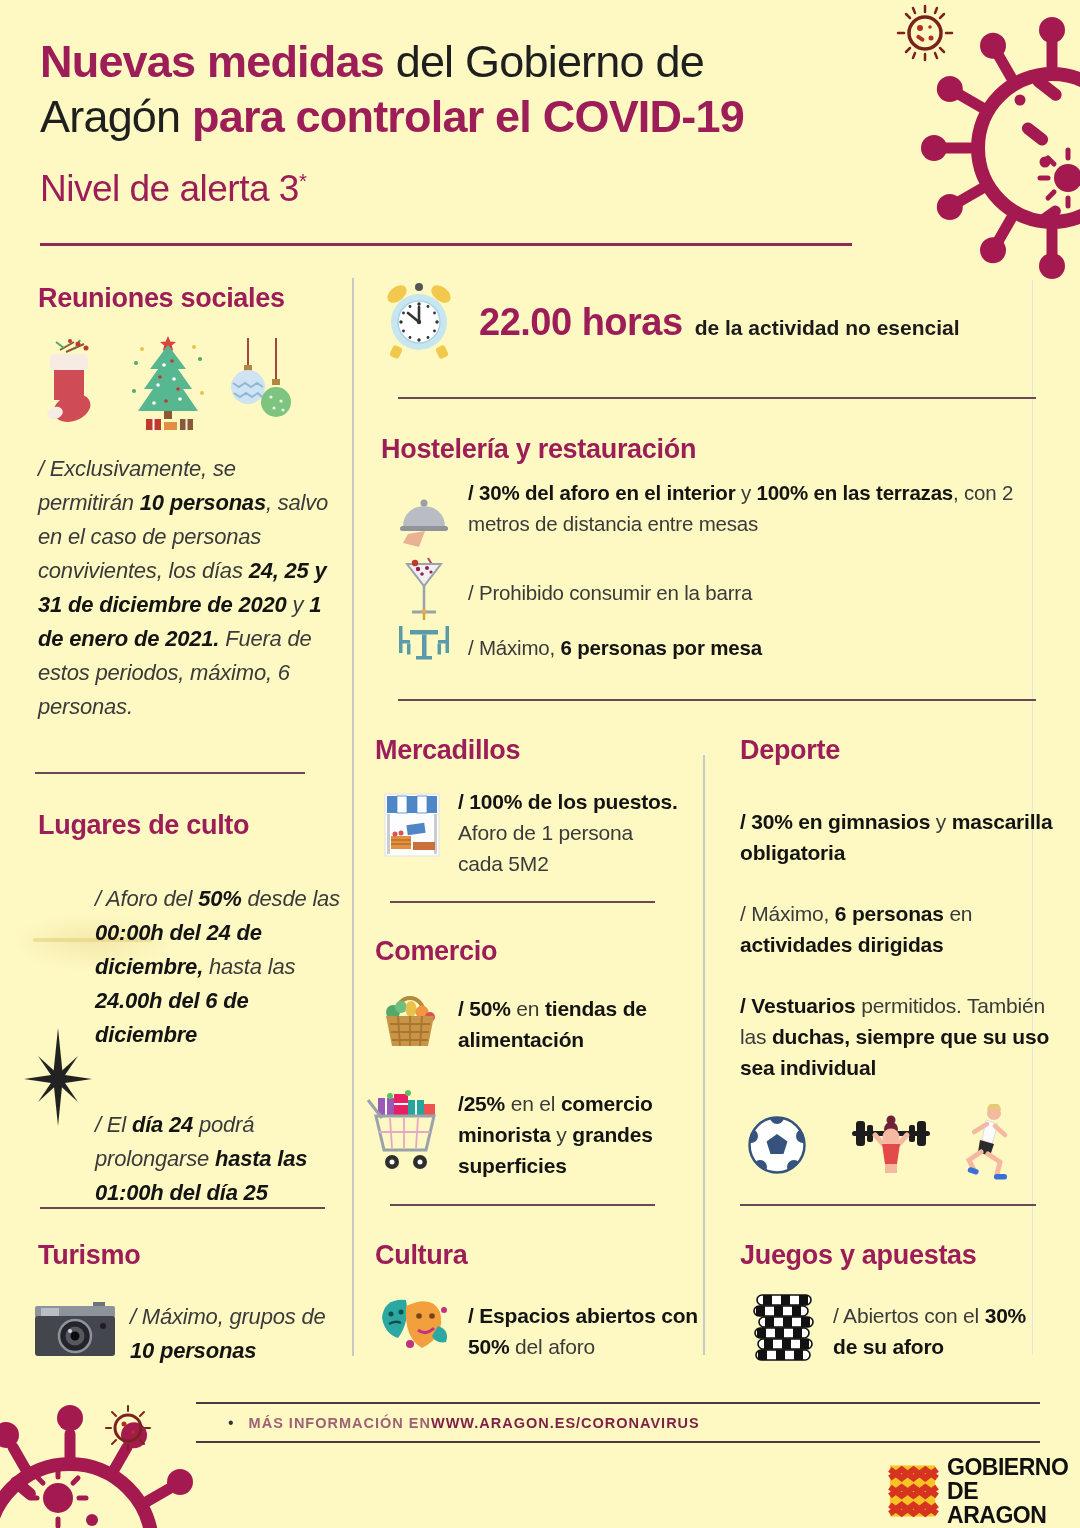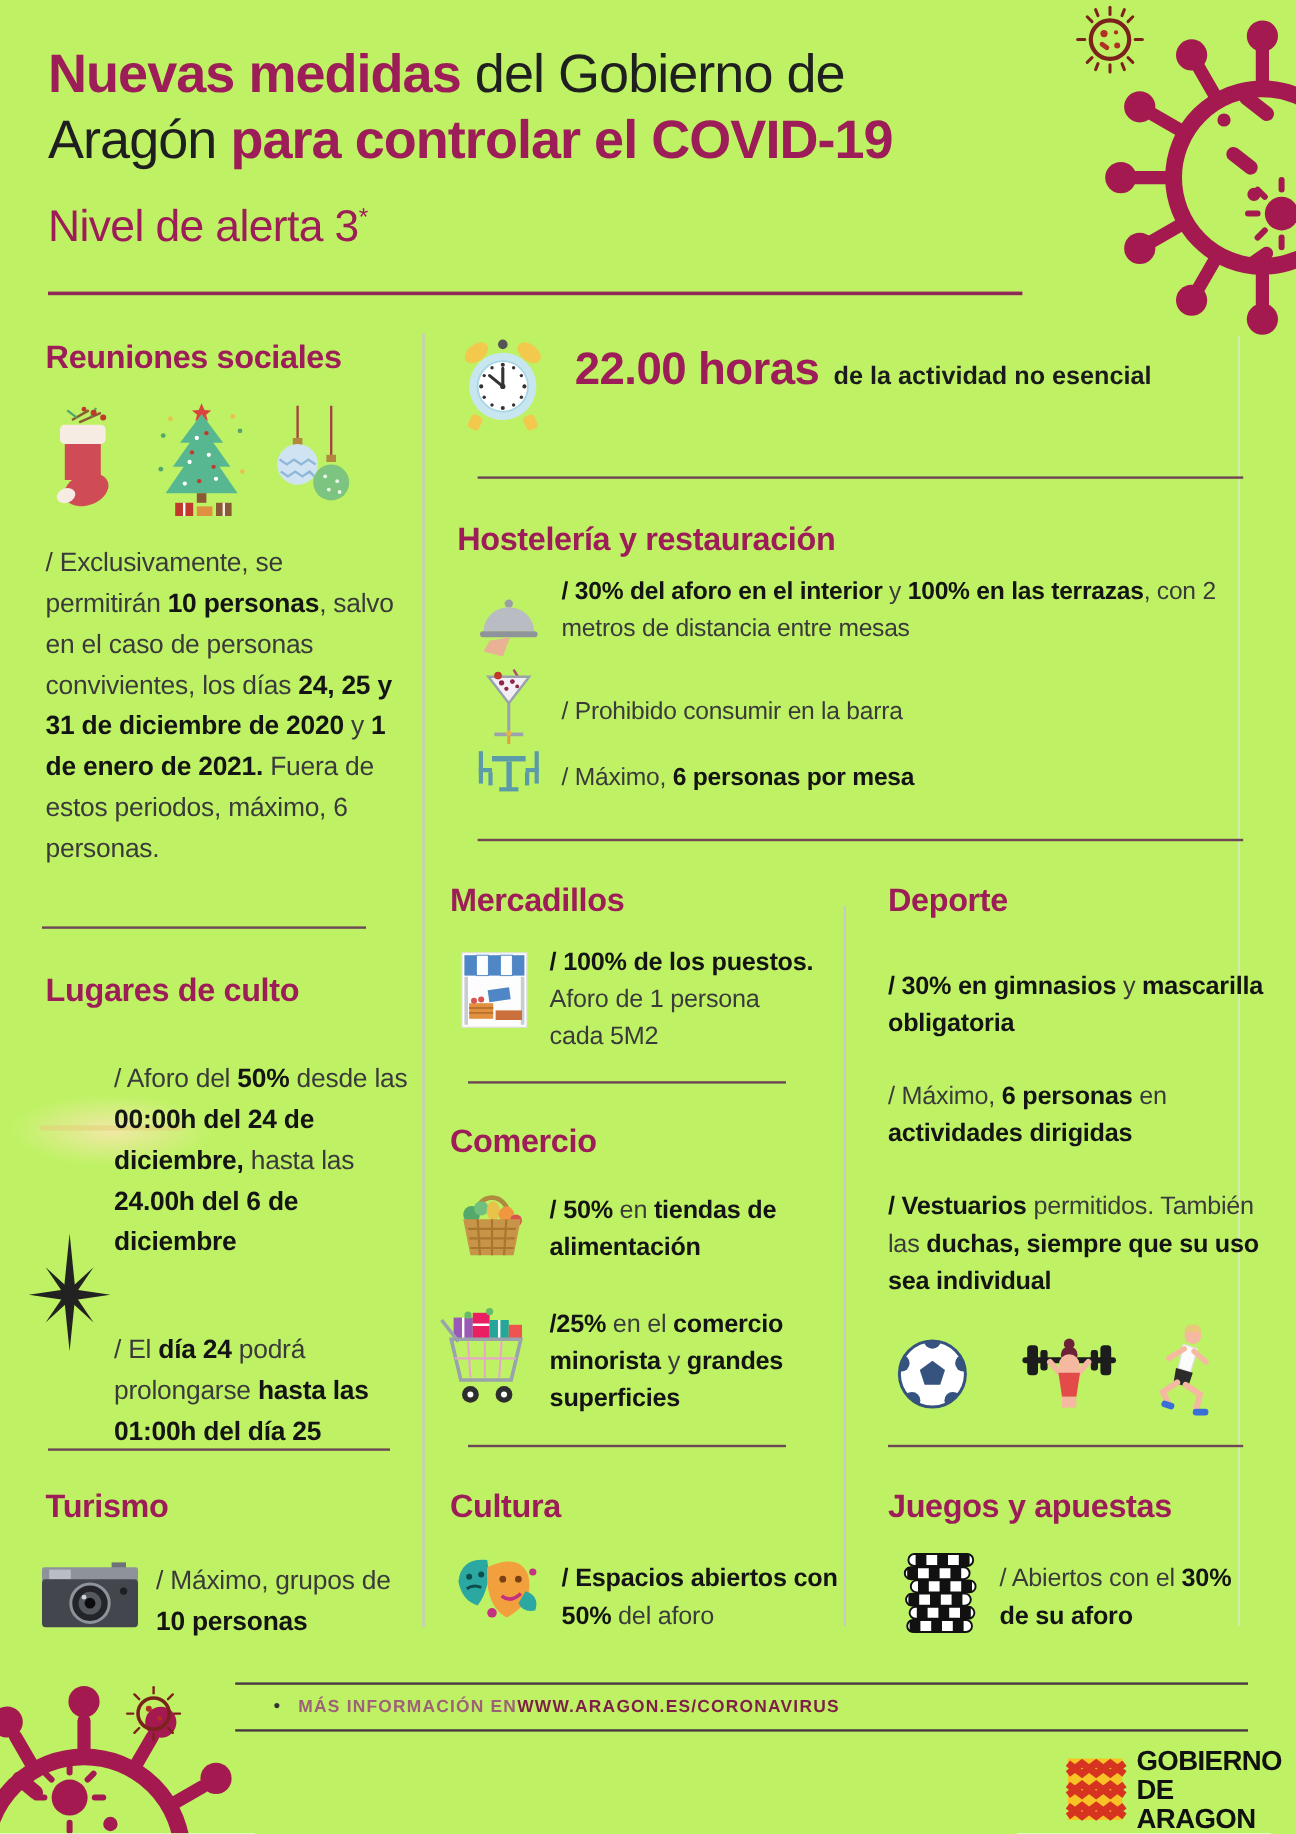"Nuevas medidas del Gobierno de" #page { background: #bef264 -> #fef9c3 }
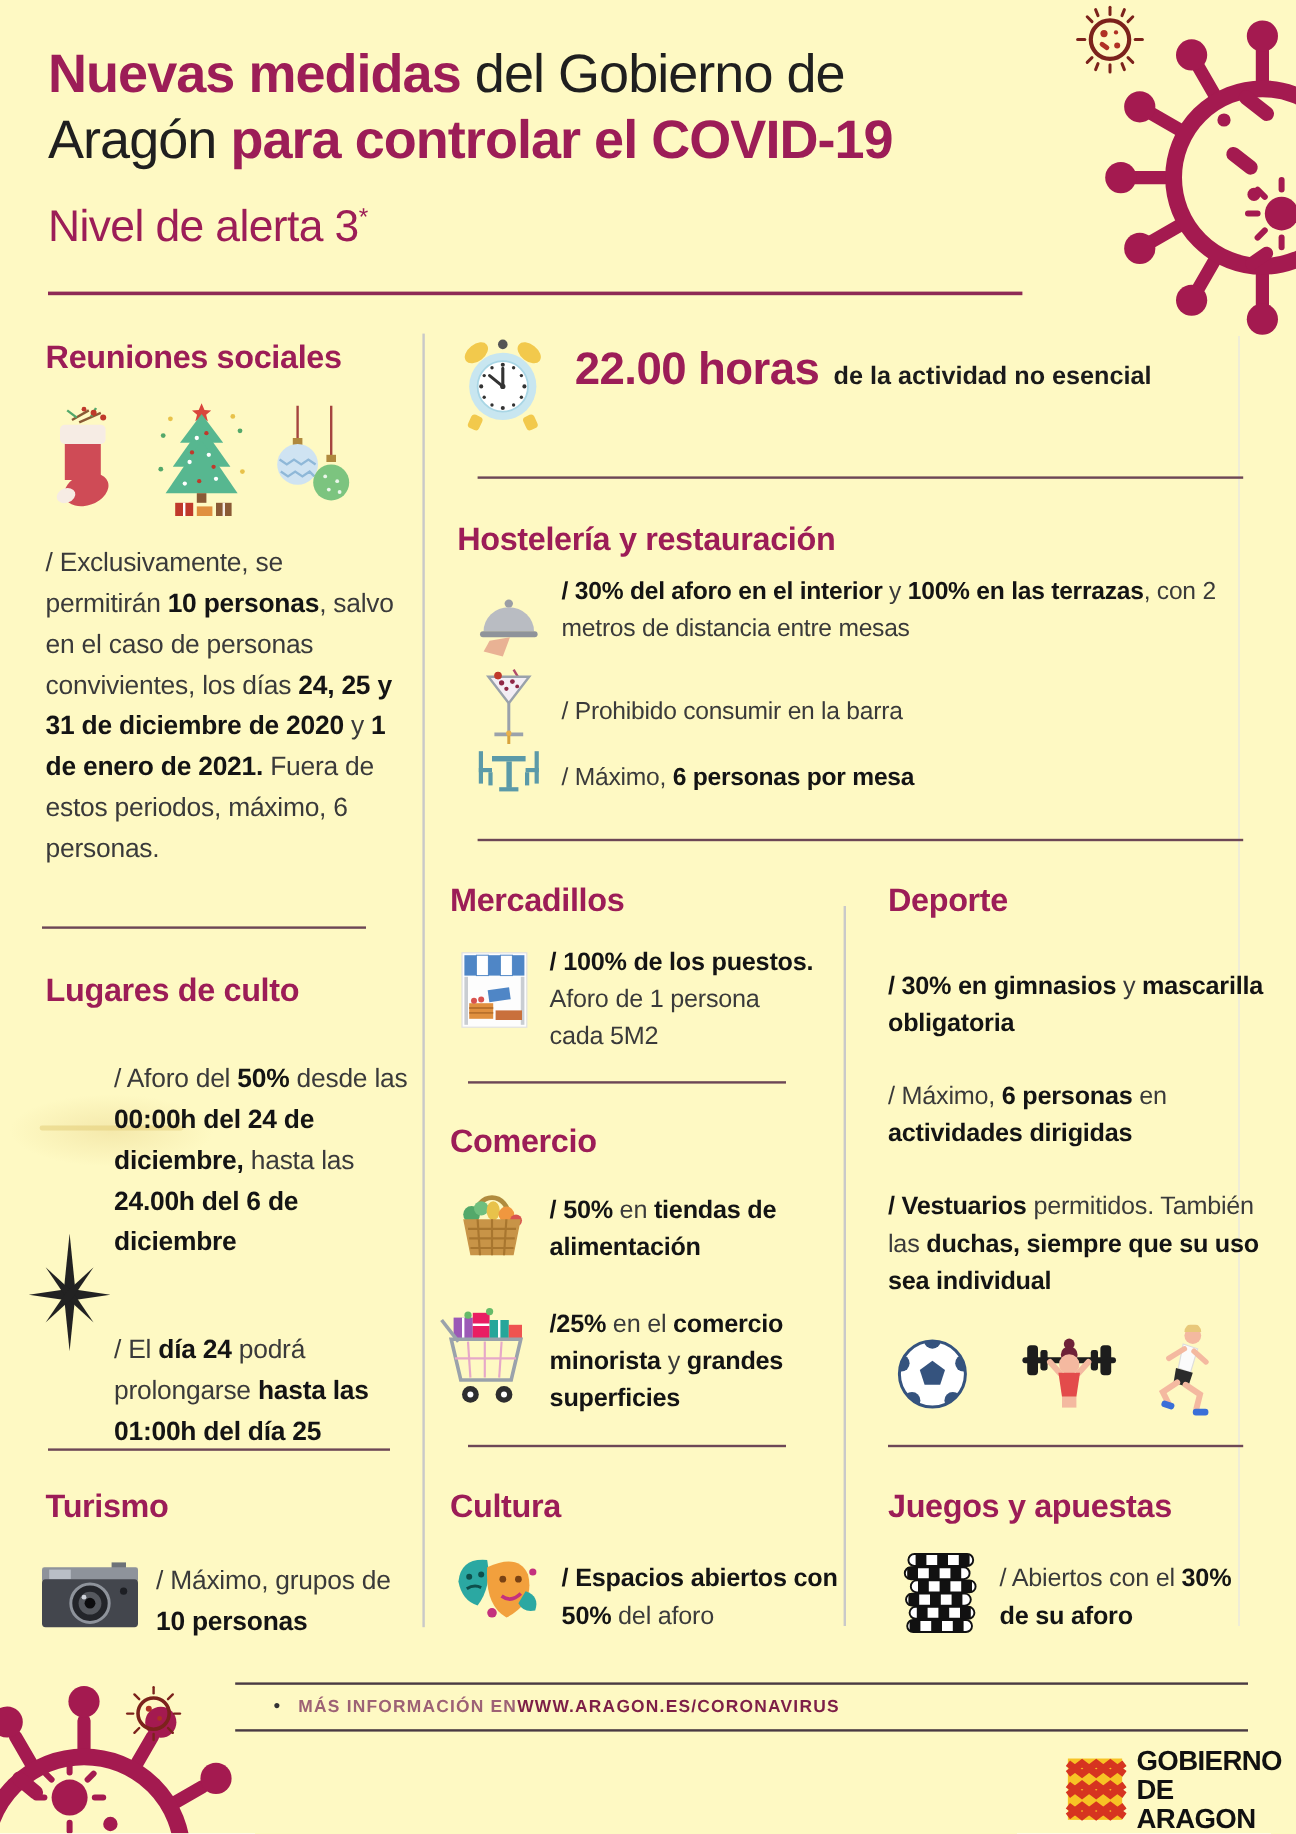"22.00 horas" .cierre-row { margin-top: 2px -> 16px }
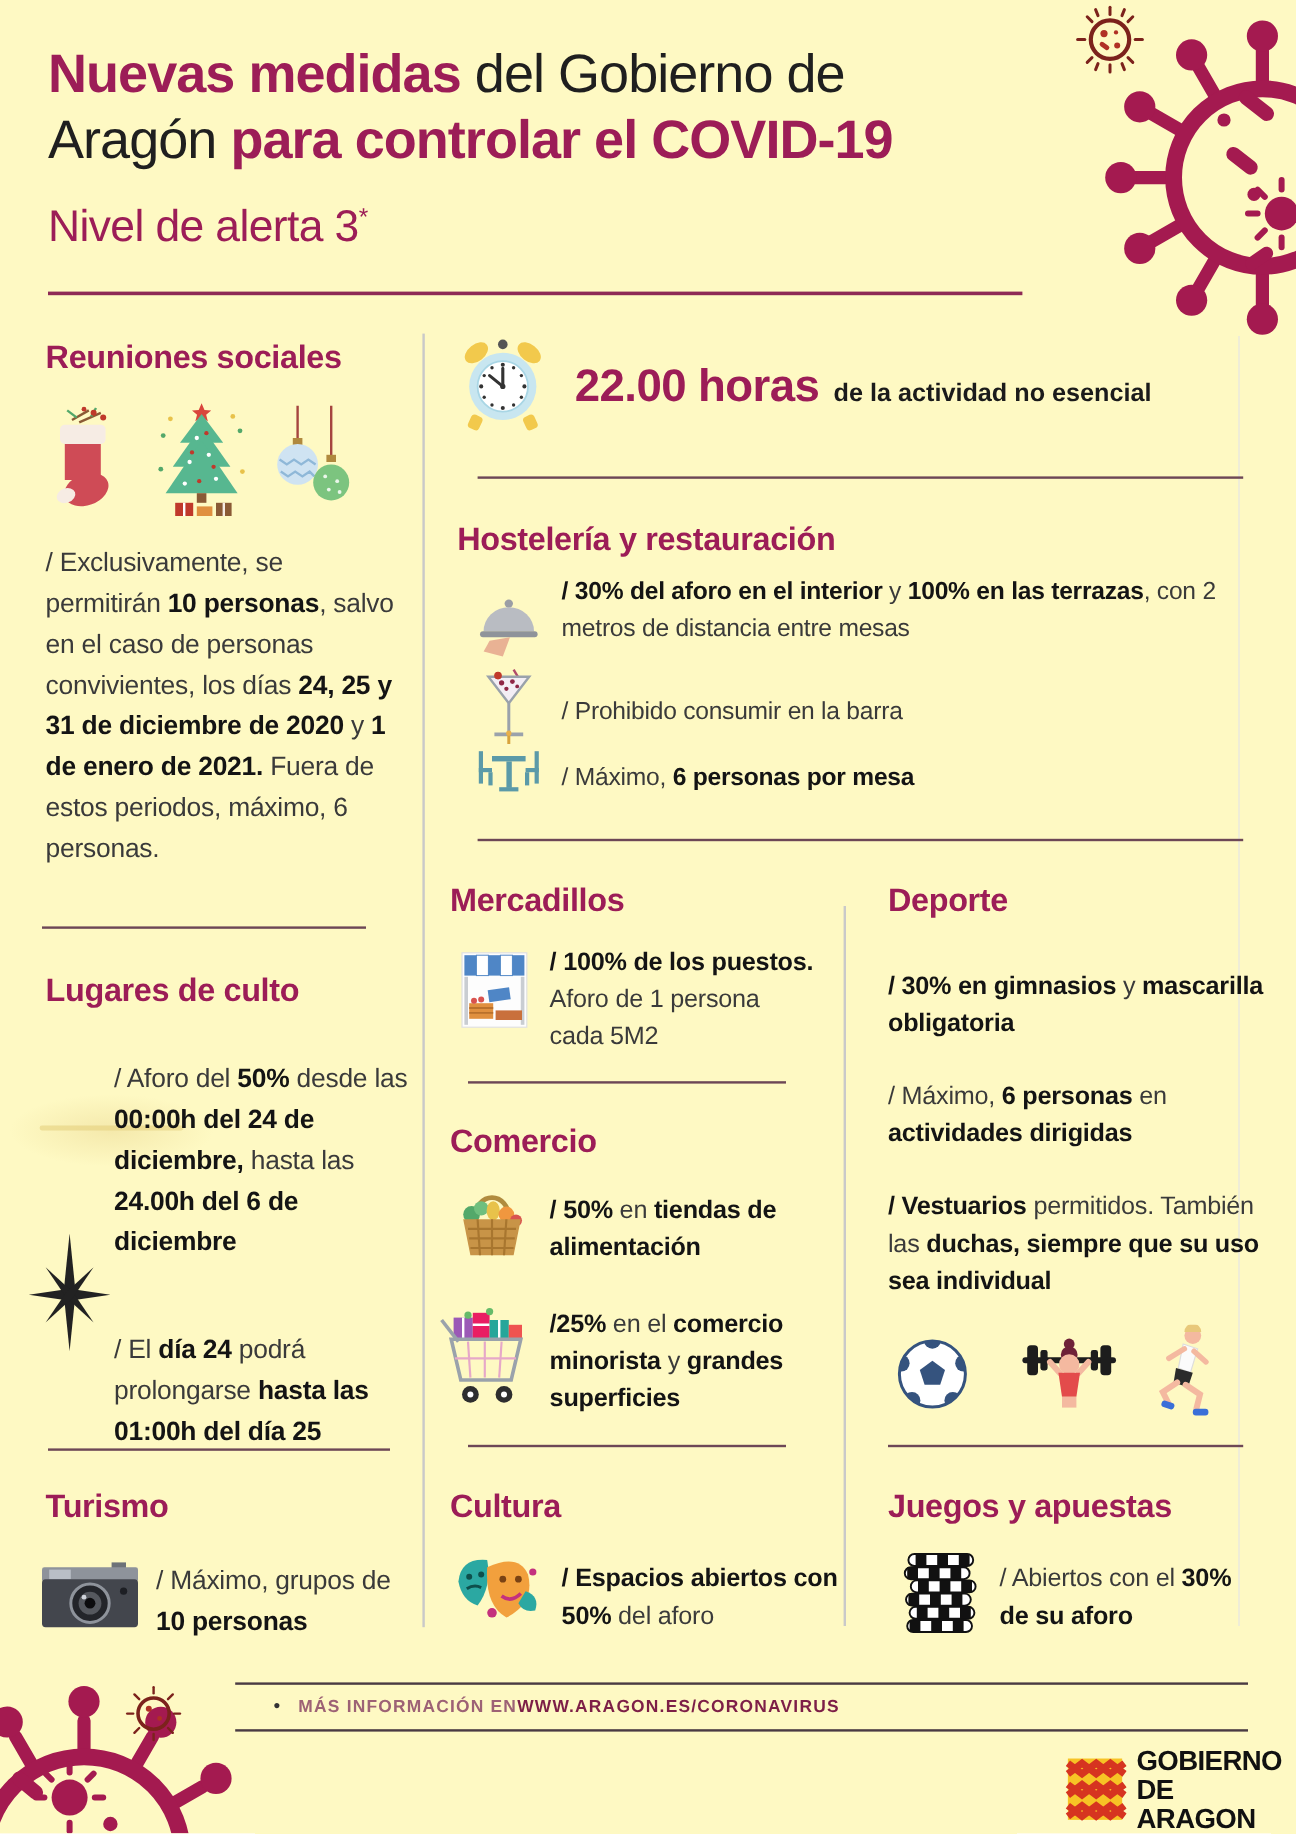"/ Exclusivamente, se permitirán 10" .t22 { font-style: none -> italic }
